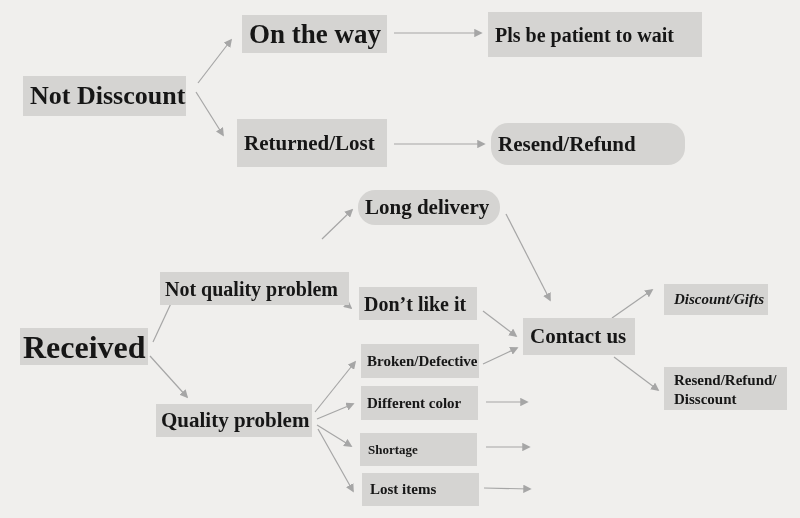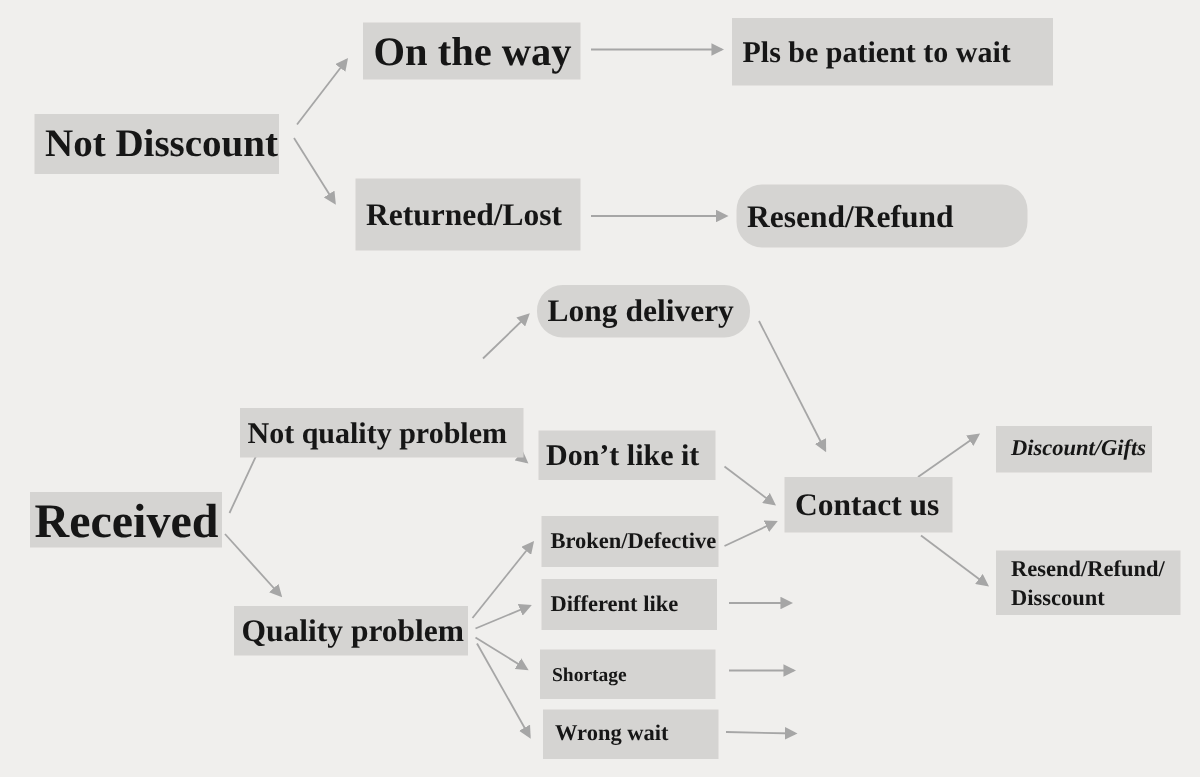"Different like" div.node { text: like -> color }
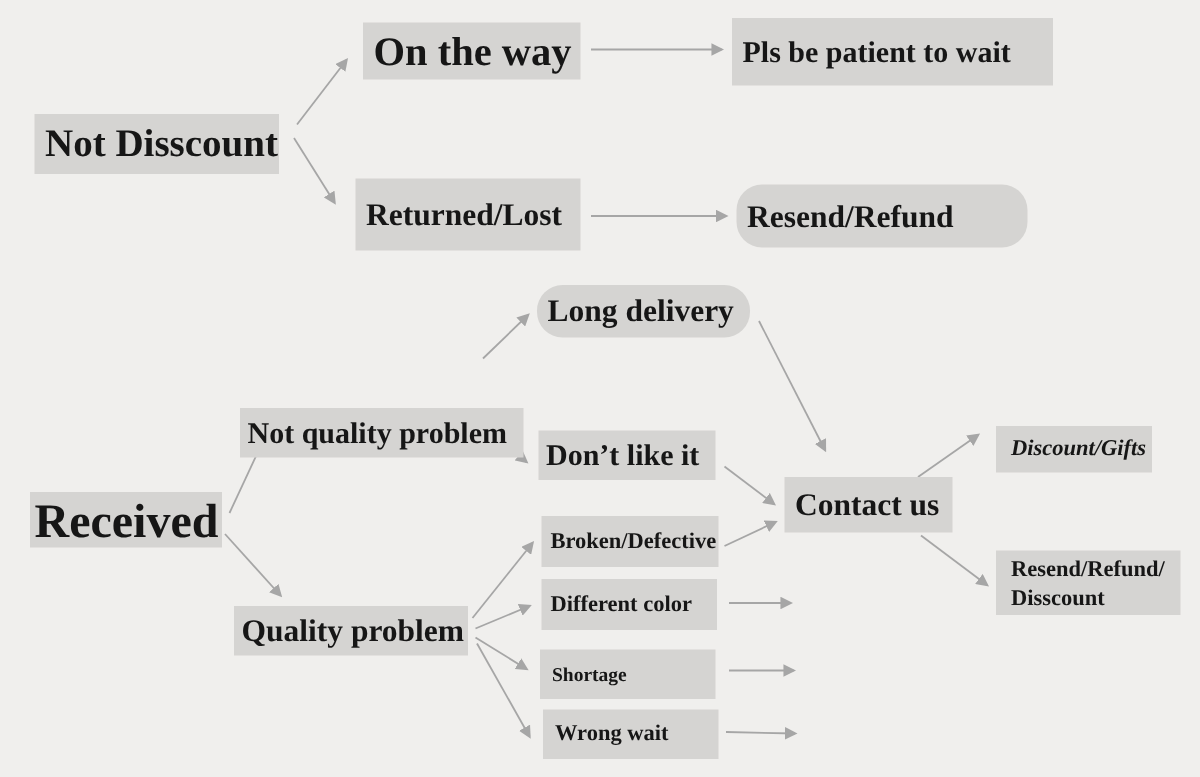"Wrong wait" div.node { text: Wrong wait -> Lost items }
